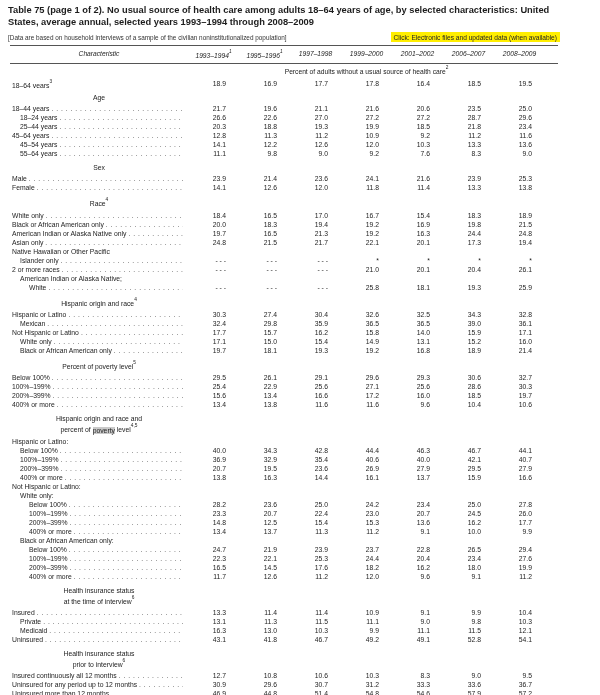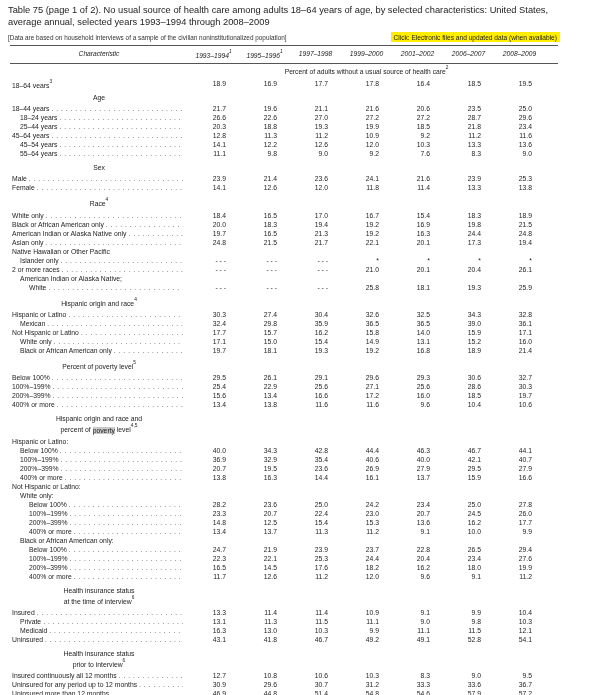"Table 75 (page 1 of" .title { font-weight: normal -> bold }
